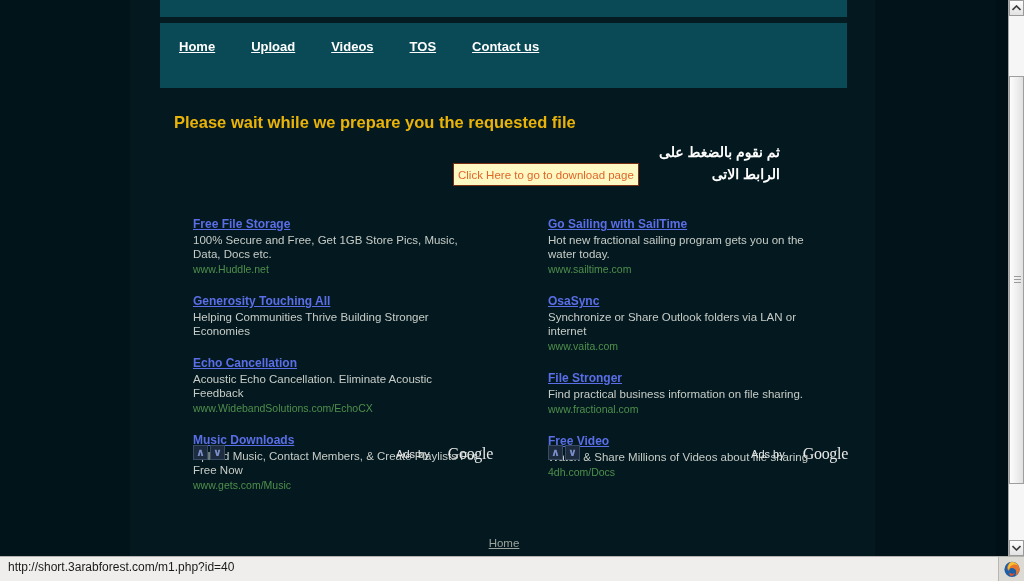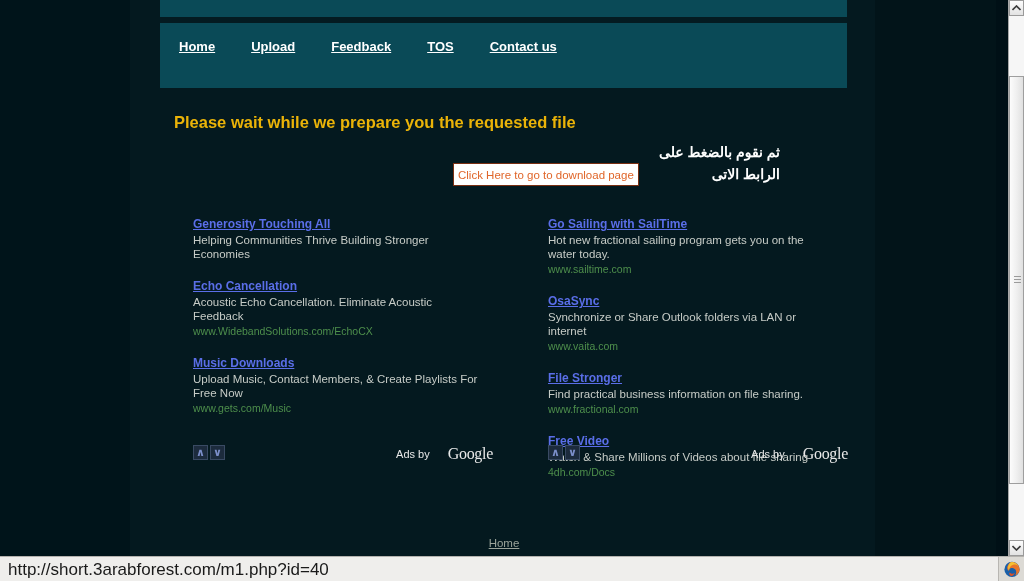"Feedback" a.nav-link { text: Feedback -> Videos }
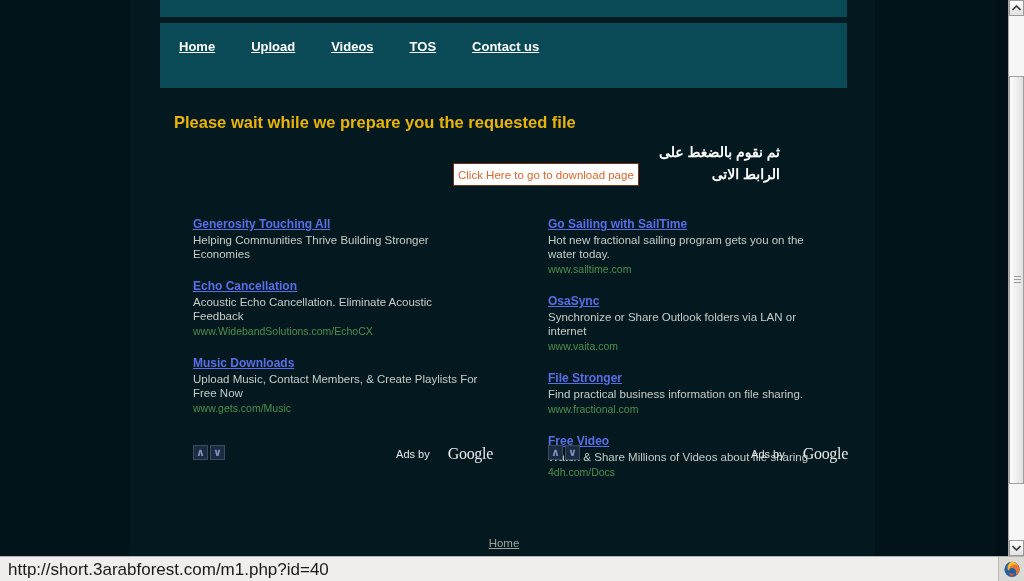"Click Here to go to" .clickhere-wrap { background: #ffffff -> #fef9c3 }
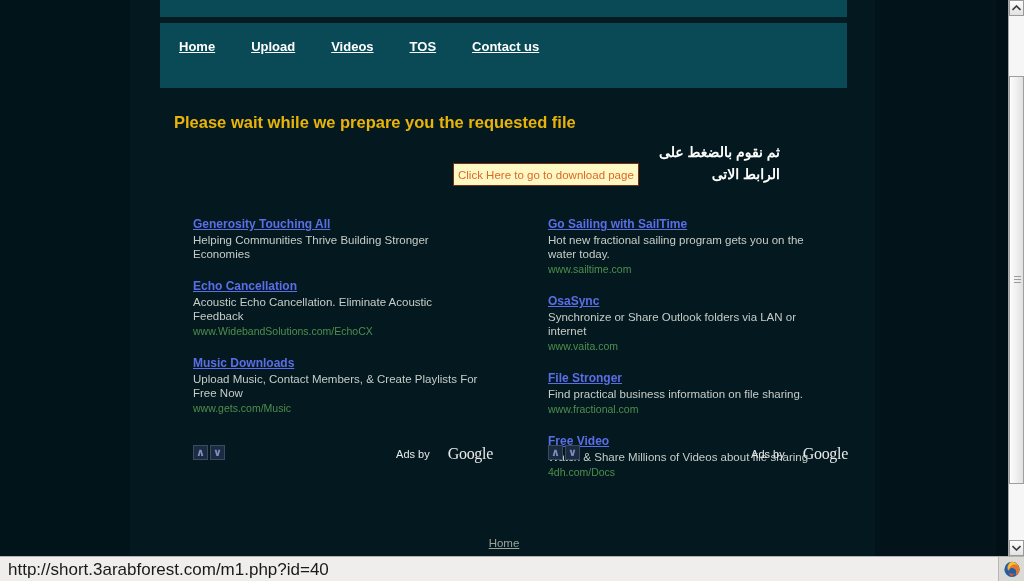"Free File Storage" div.ad-unit { html: none -> <div> <a>Free File Storage</a> <div>100% Secure and Free, Get 1GB Store Pics, Music, Data, Docs etc.</div> <div>www.Huddle.net</div> </div> }
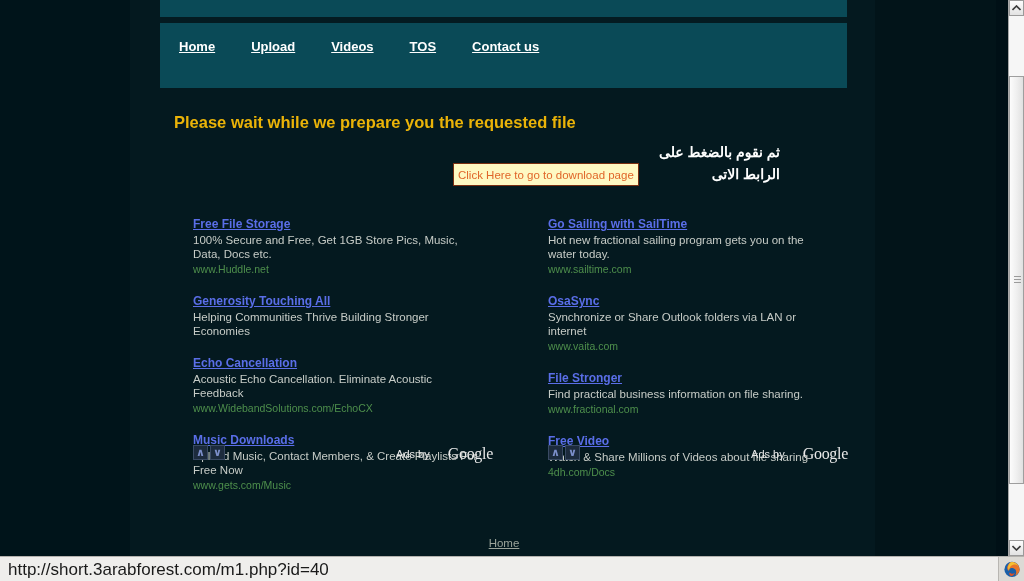"http://short.3arabforest.com/m1.php?id=4" .status-text { font-size: 17px -> 12px }
